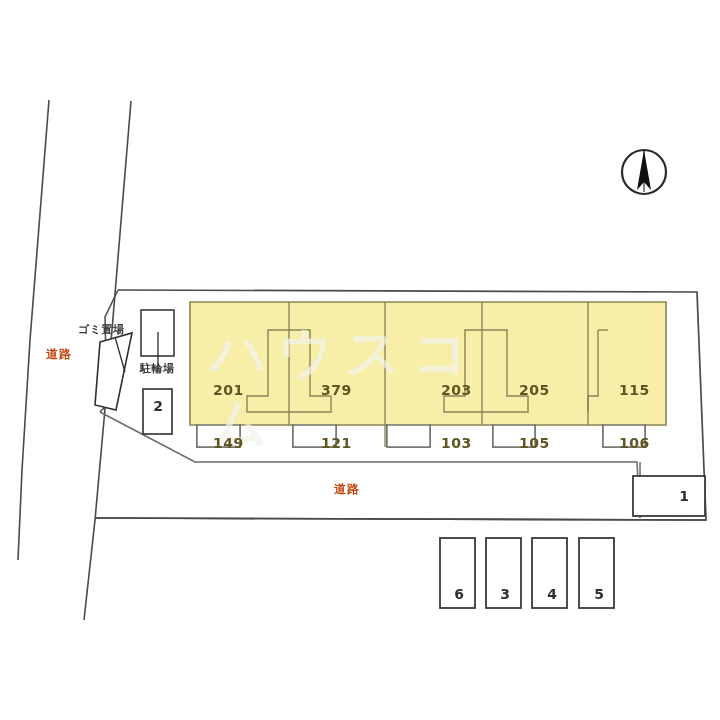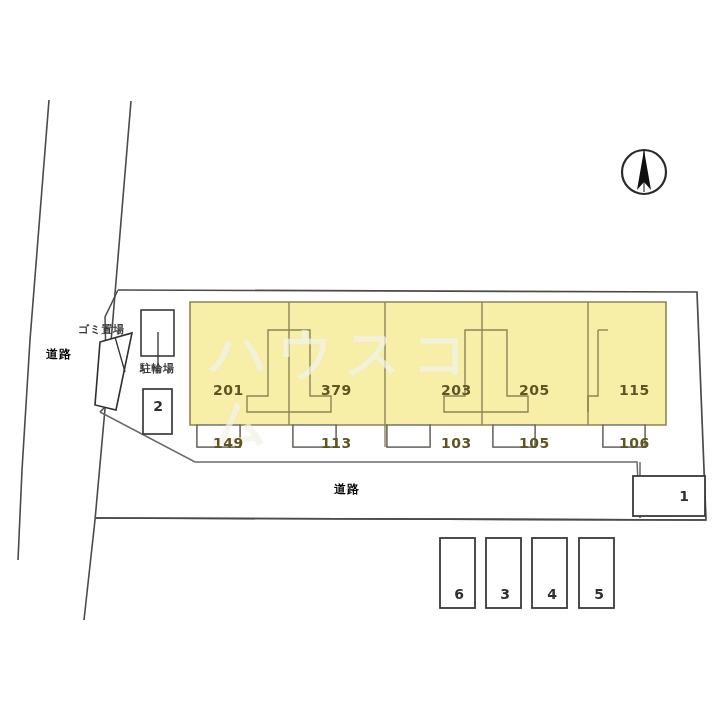"道路" .jp-label-road { color: #000000 -> #c2410c }
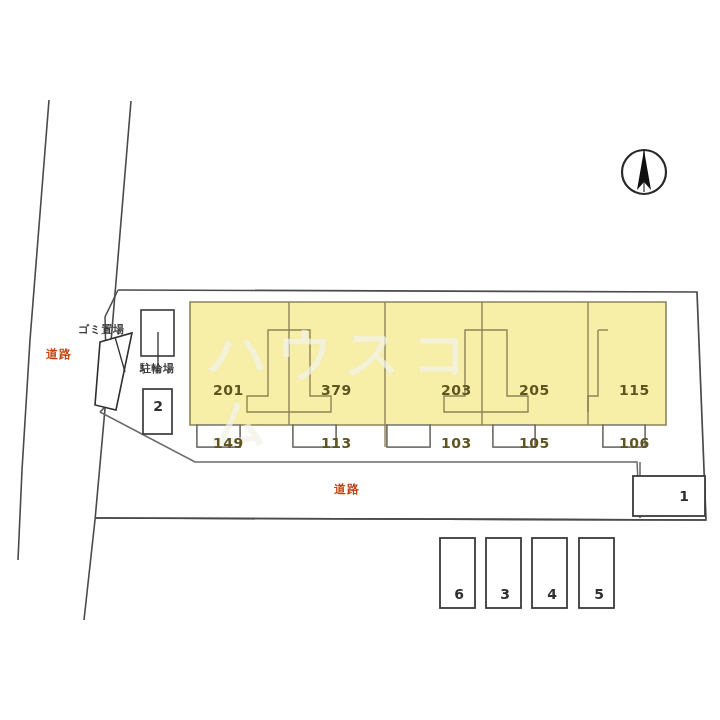"113" div { text: 113 -> 121 }
